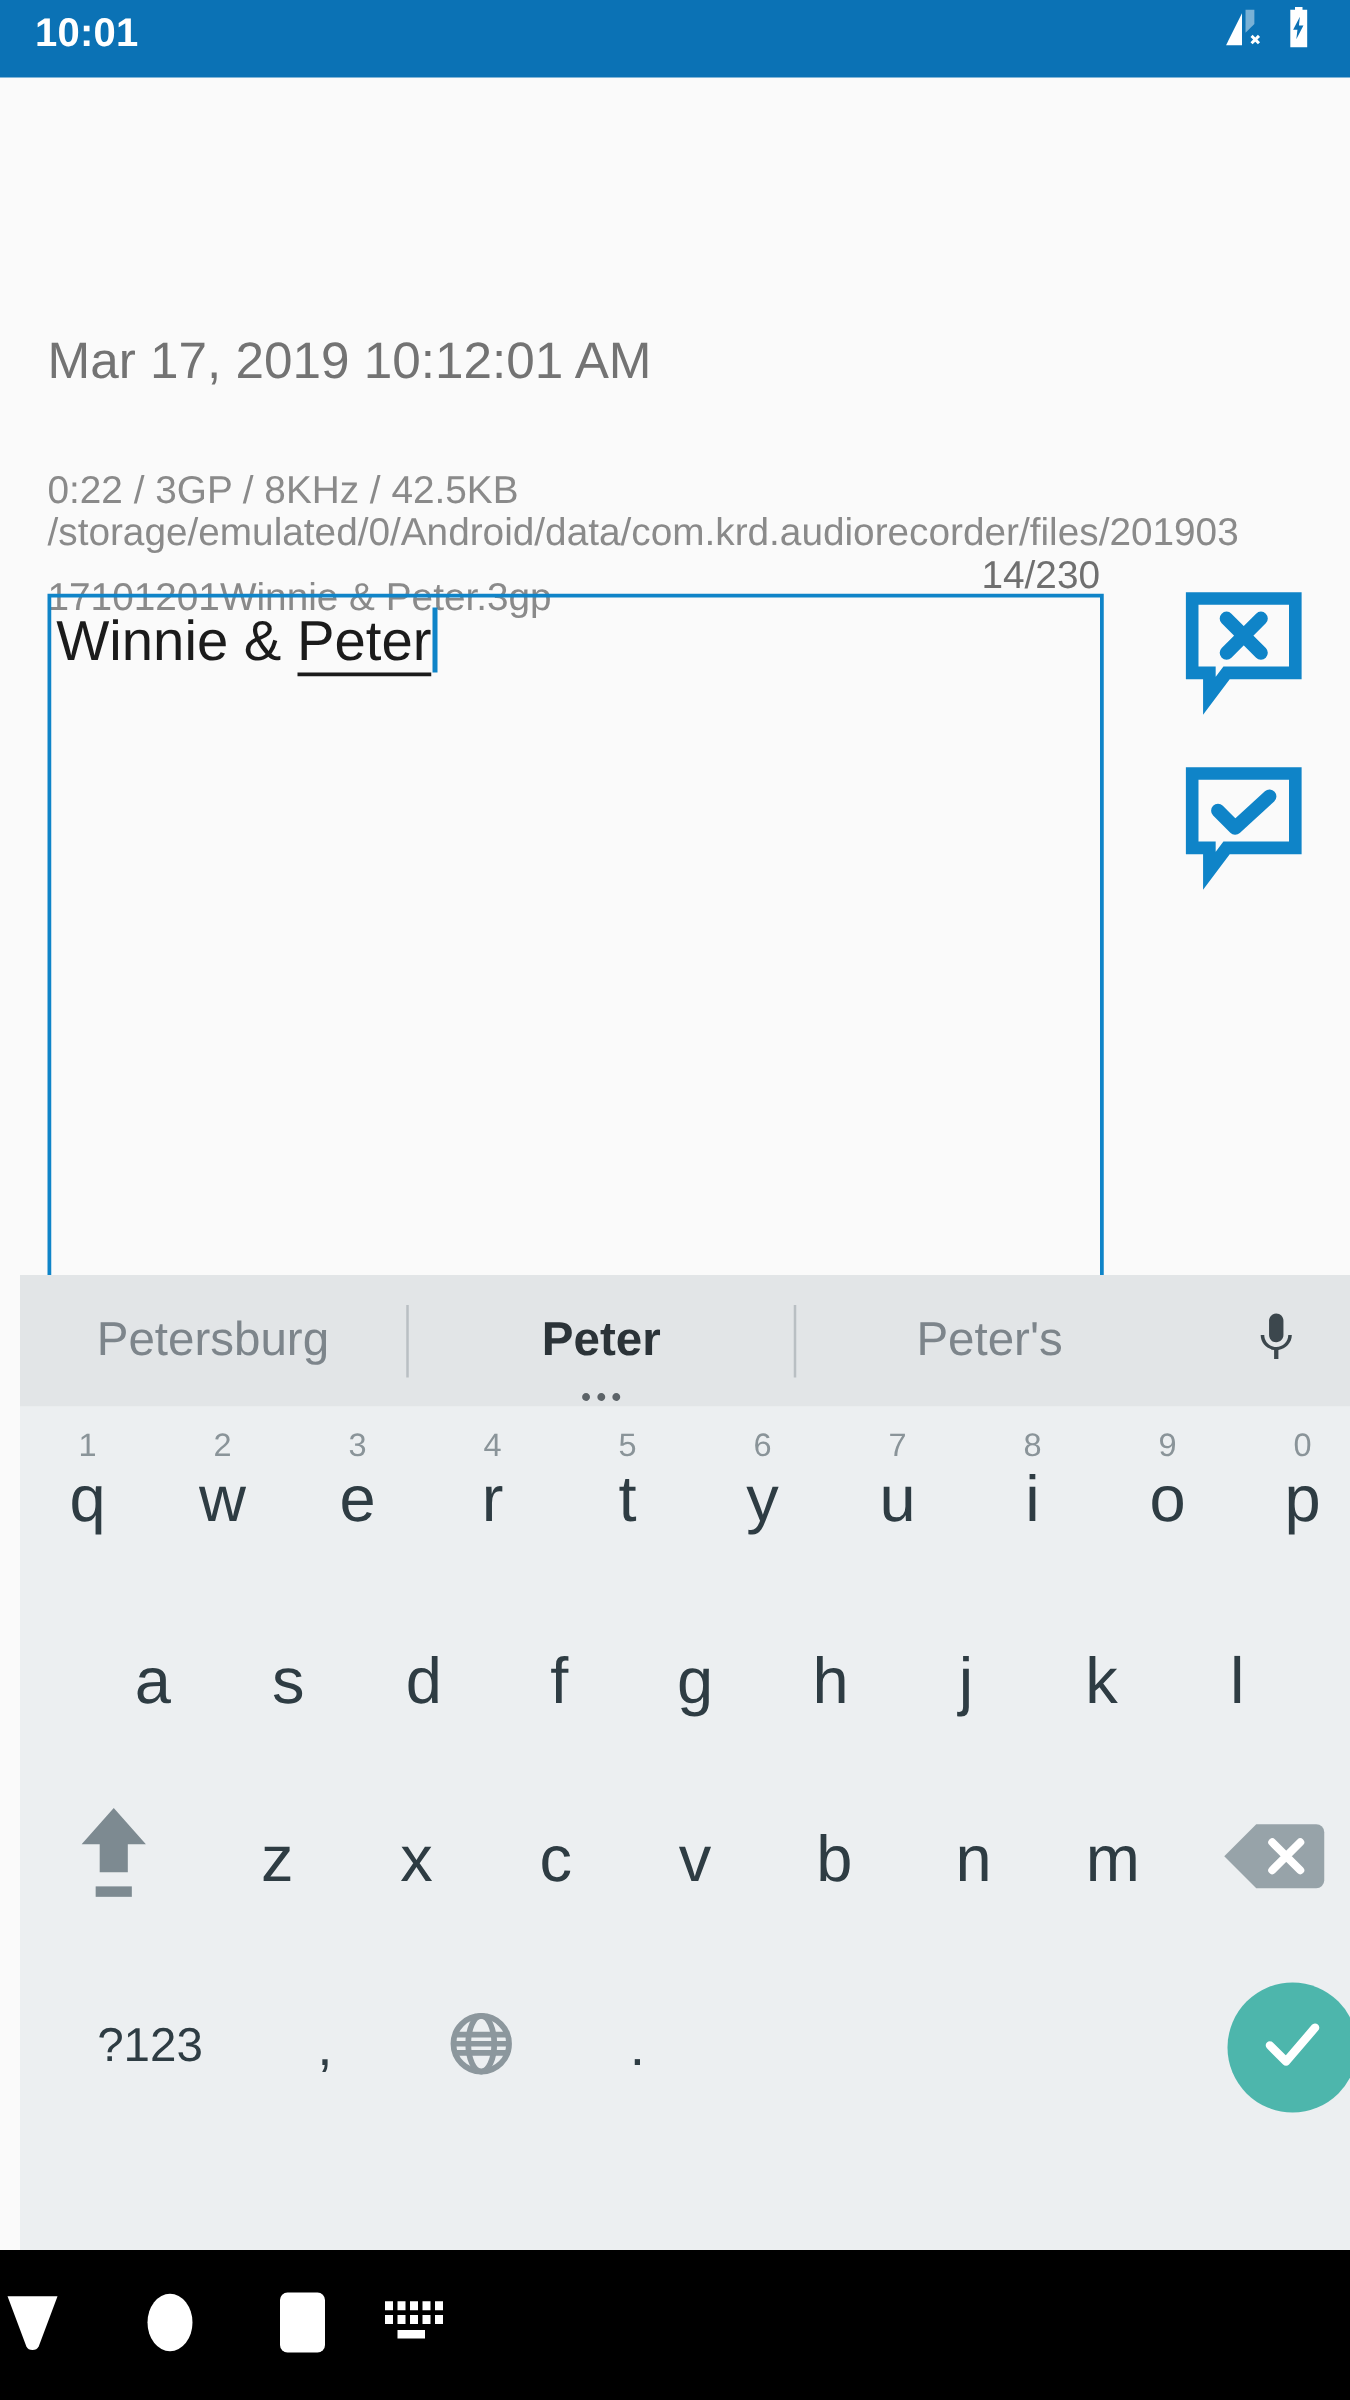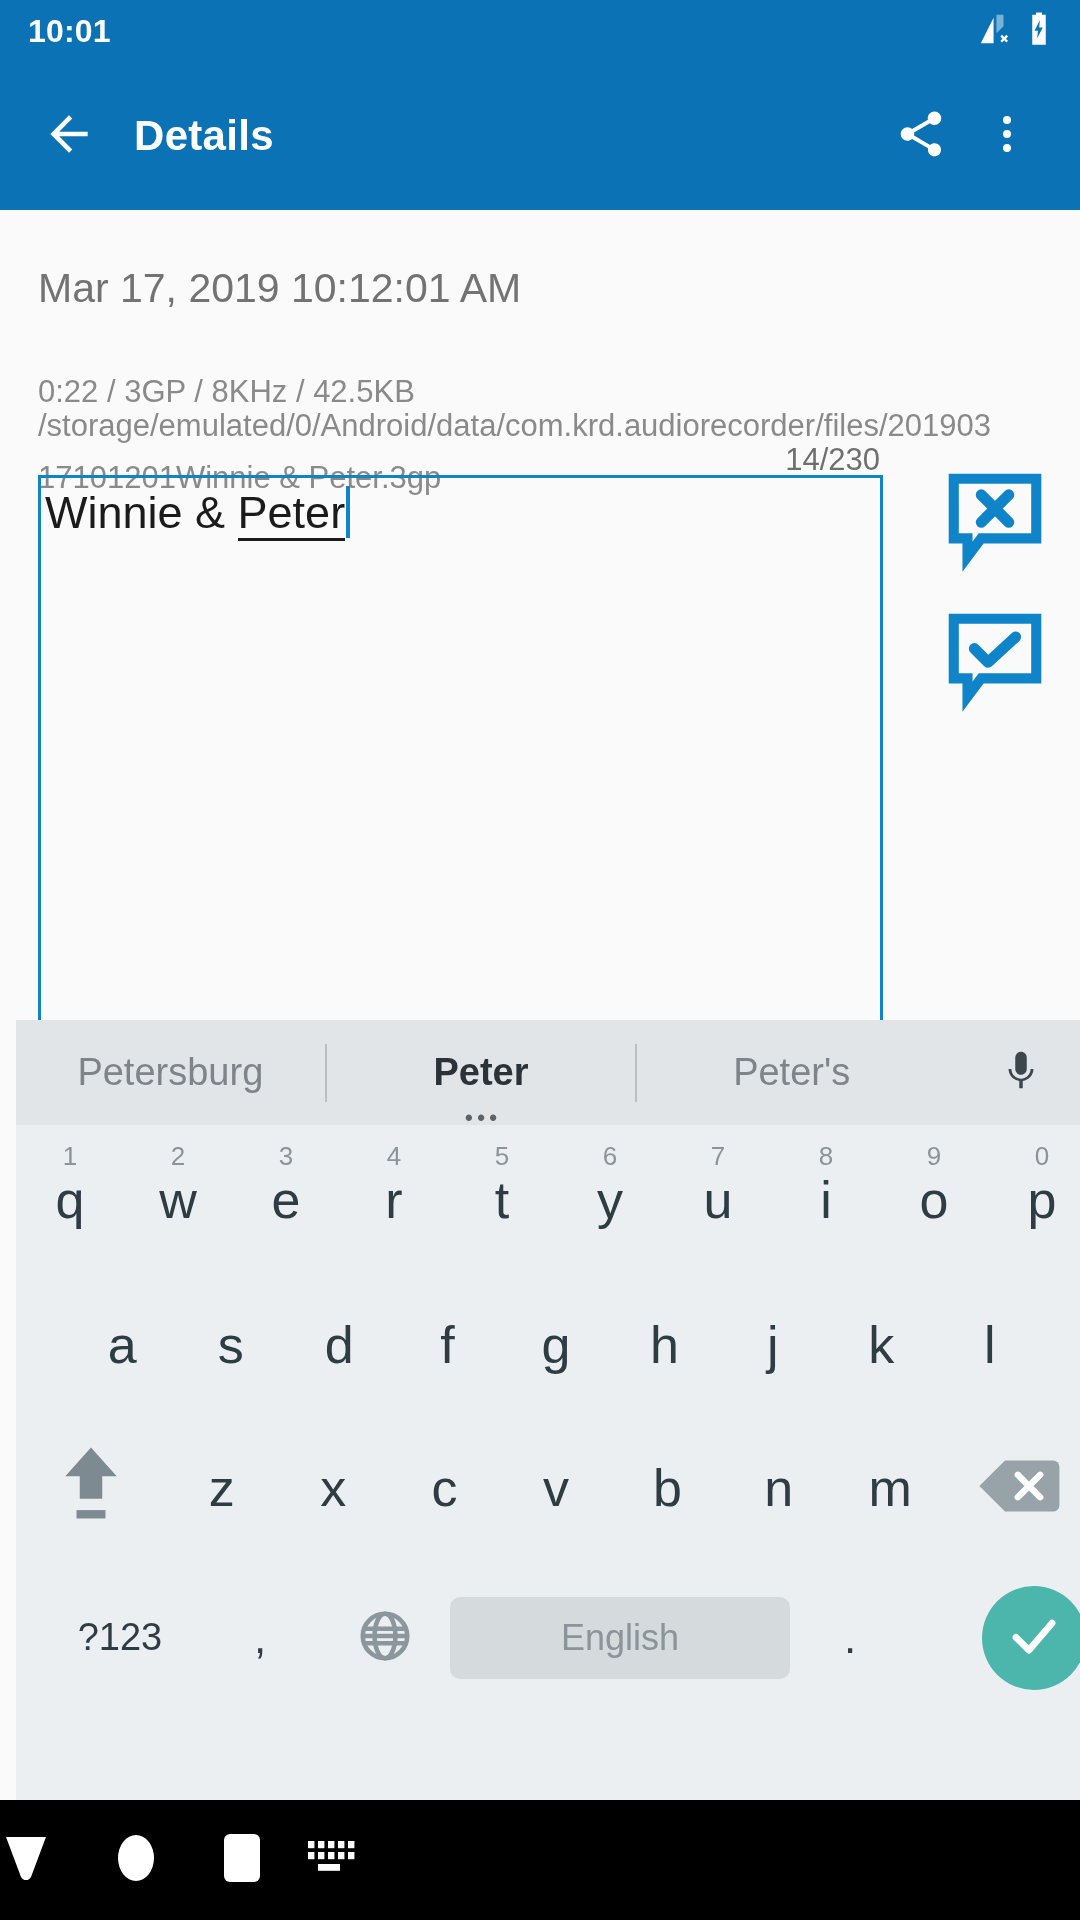"10:01" .statusbar { align-items: center -> flex-end }
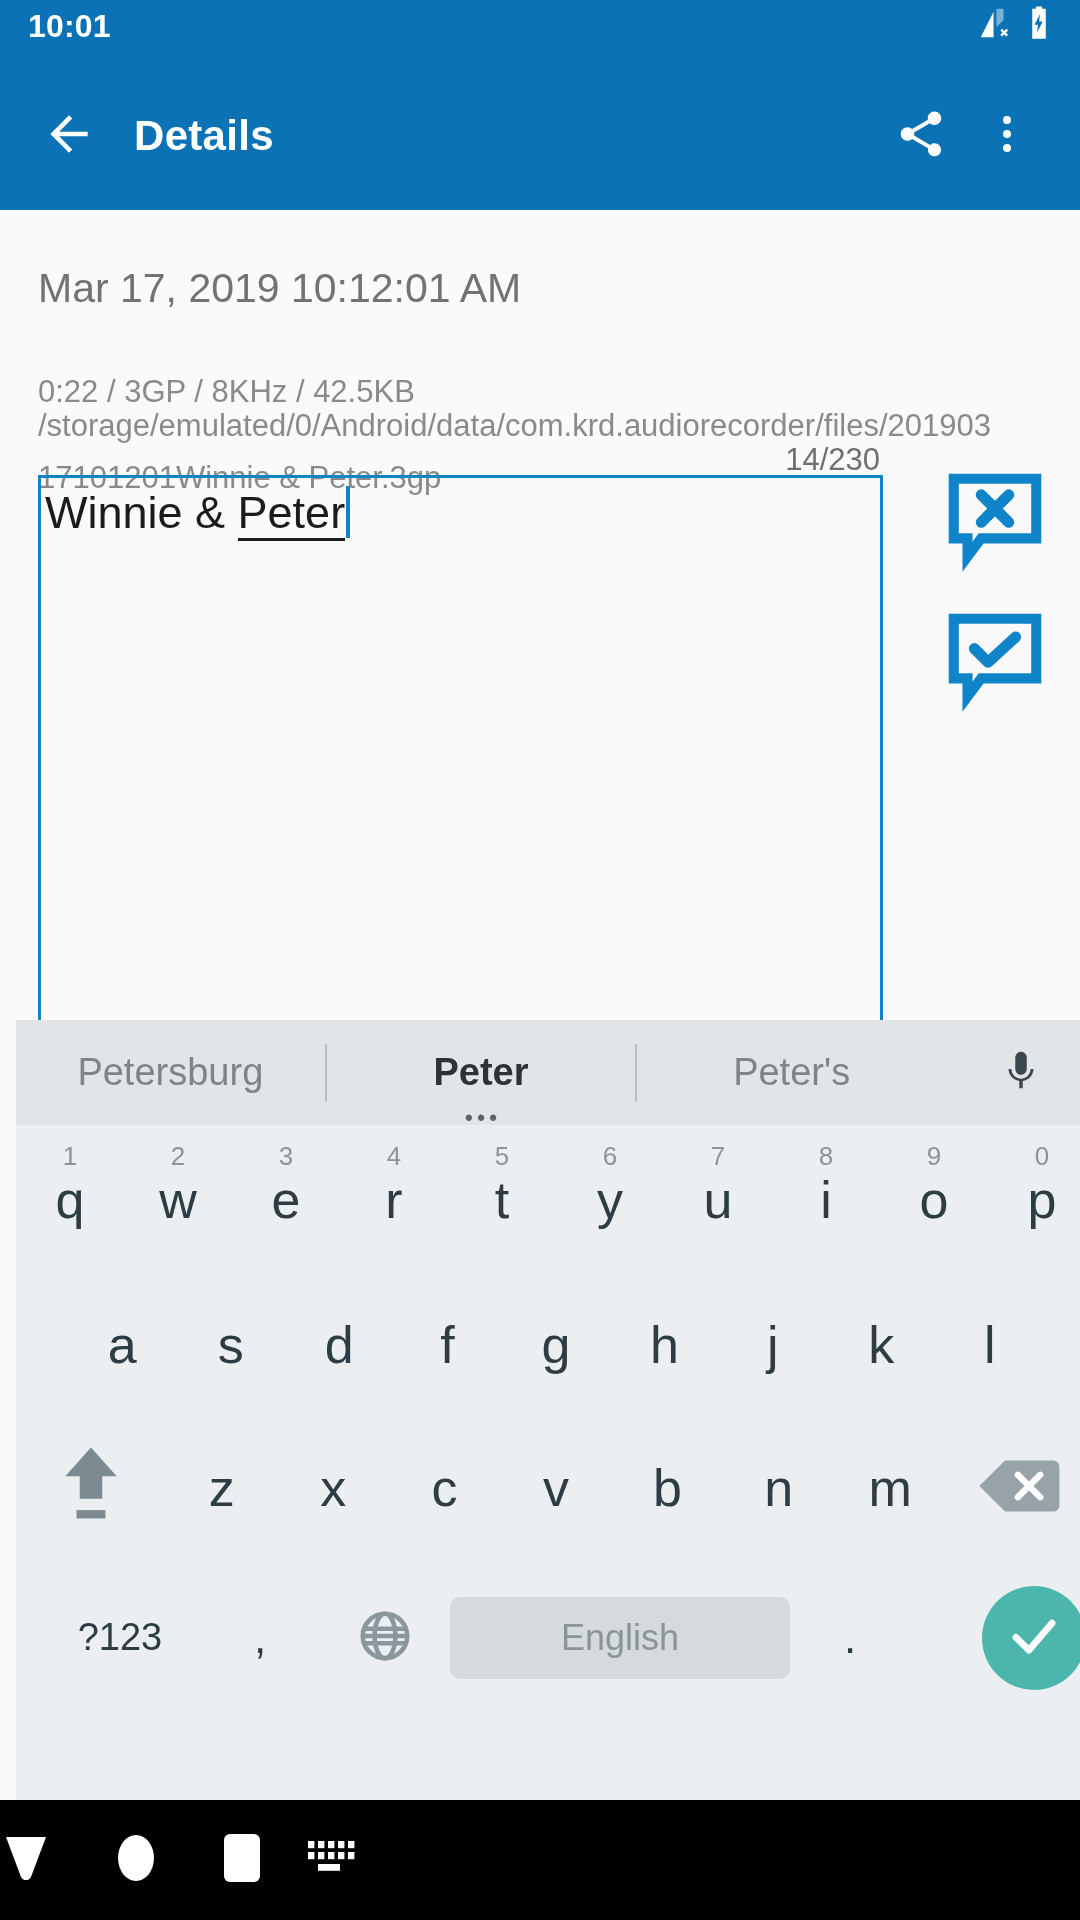"Details" div.appbar { html: <div> <div> <span> <svg> <path></path> </svg> </span> </div> <div>Details</div> <div></div> <div> <span> <svg> <path></path> </svg> </span> </div> <div> <span> <svg> <circle></circle> <circle></circle> <circle></circle> </svg> </span> </div> </div> -> none }
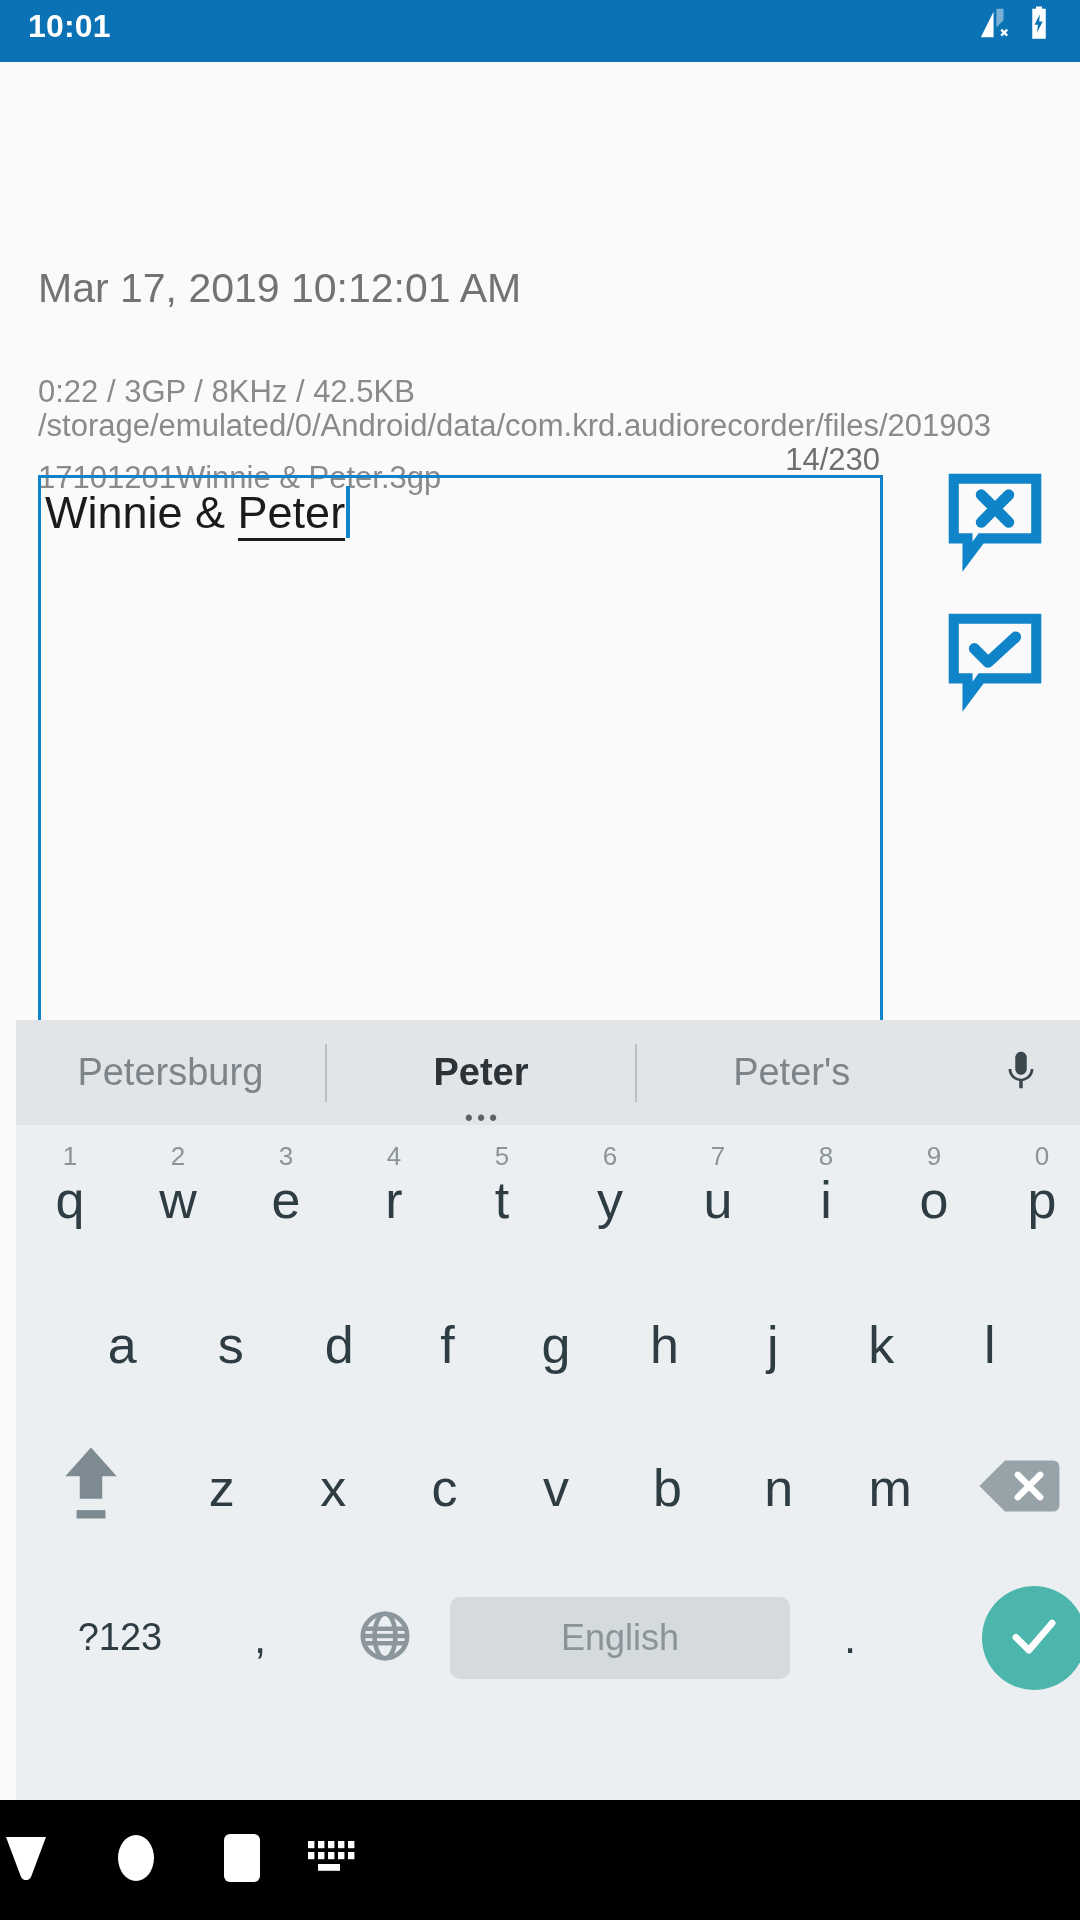"English" div.key-space { html: <div>English</div> -> none }
